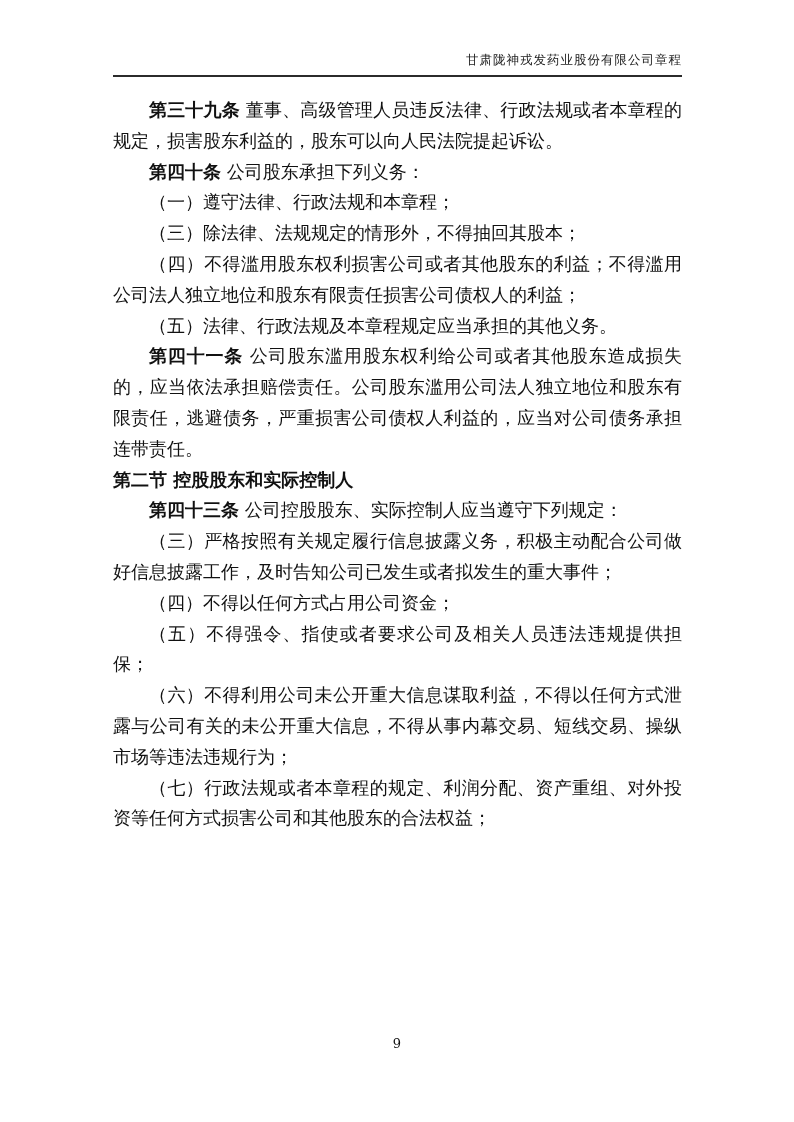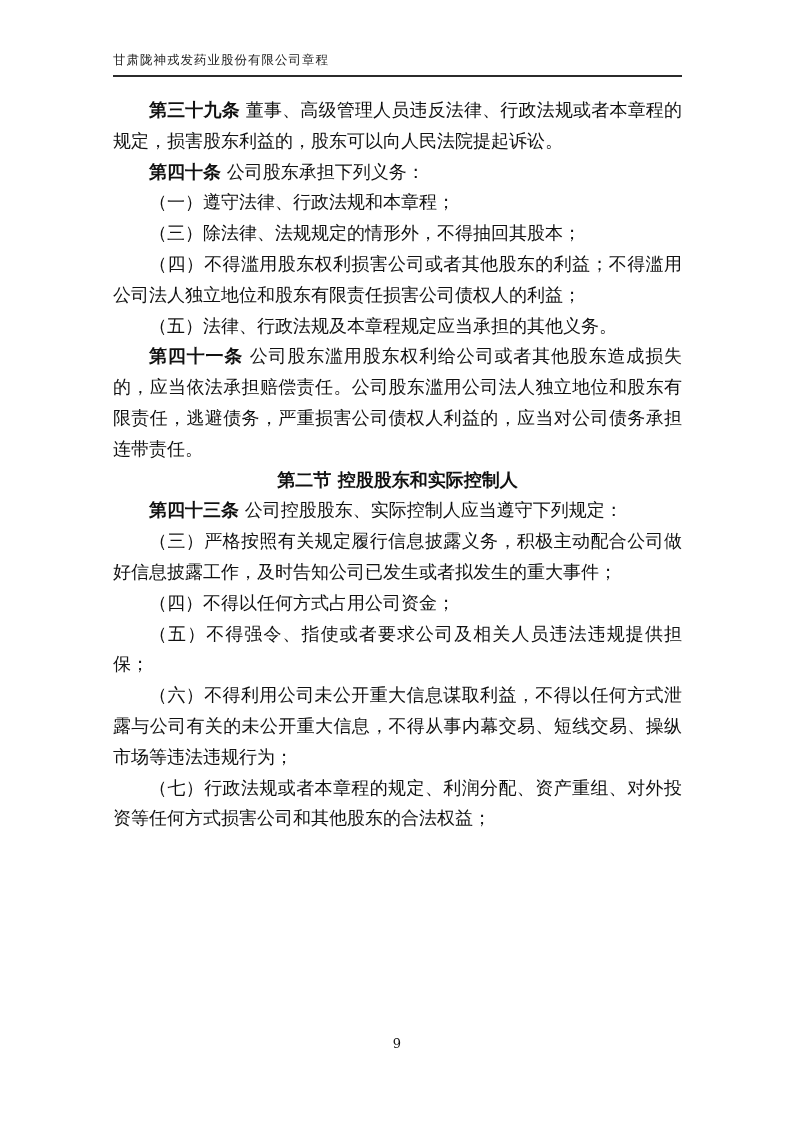"甘肃陇神戎发药业股份有限公司章程" .header { text-align: none -> right }
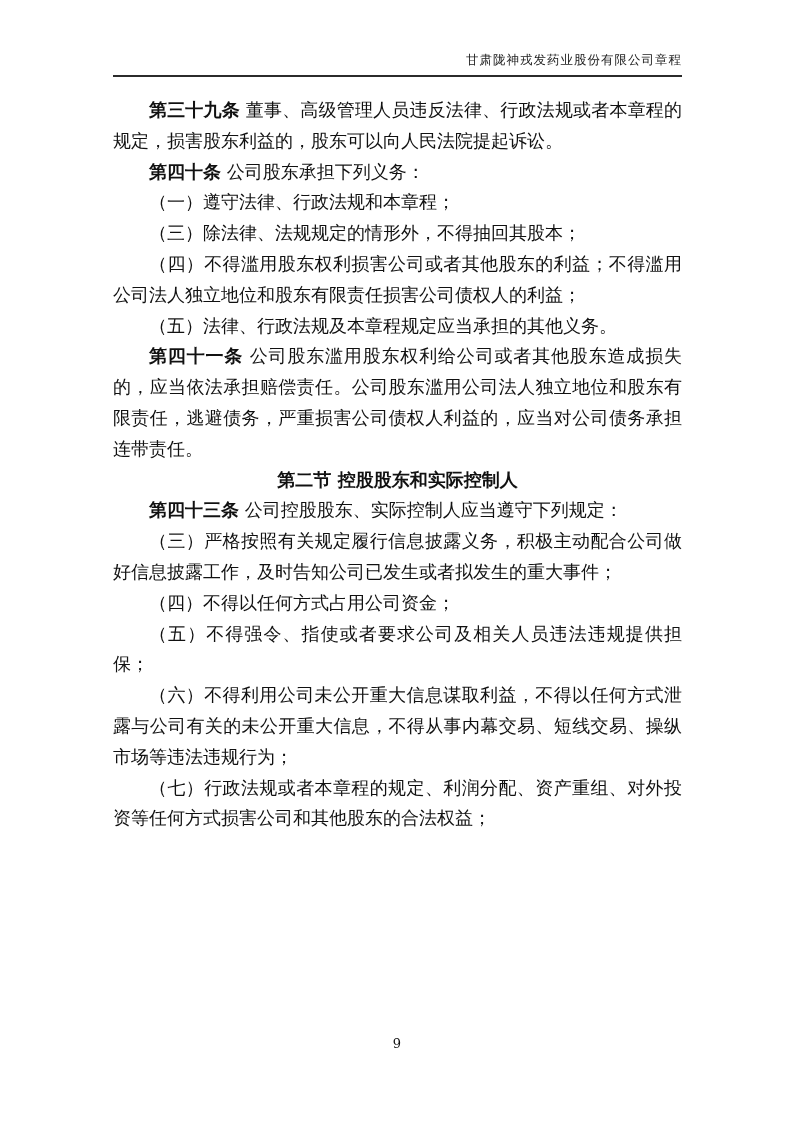"第二节 控股股东和实际控制人" .doc-body p.section { text-align: center -> left }
